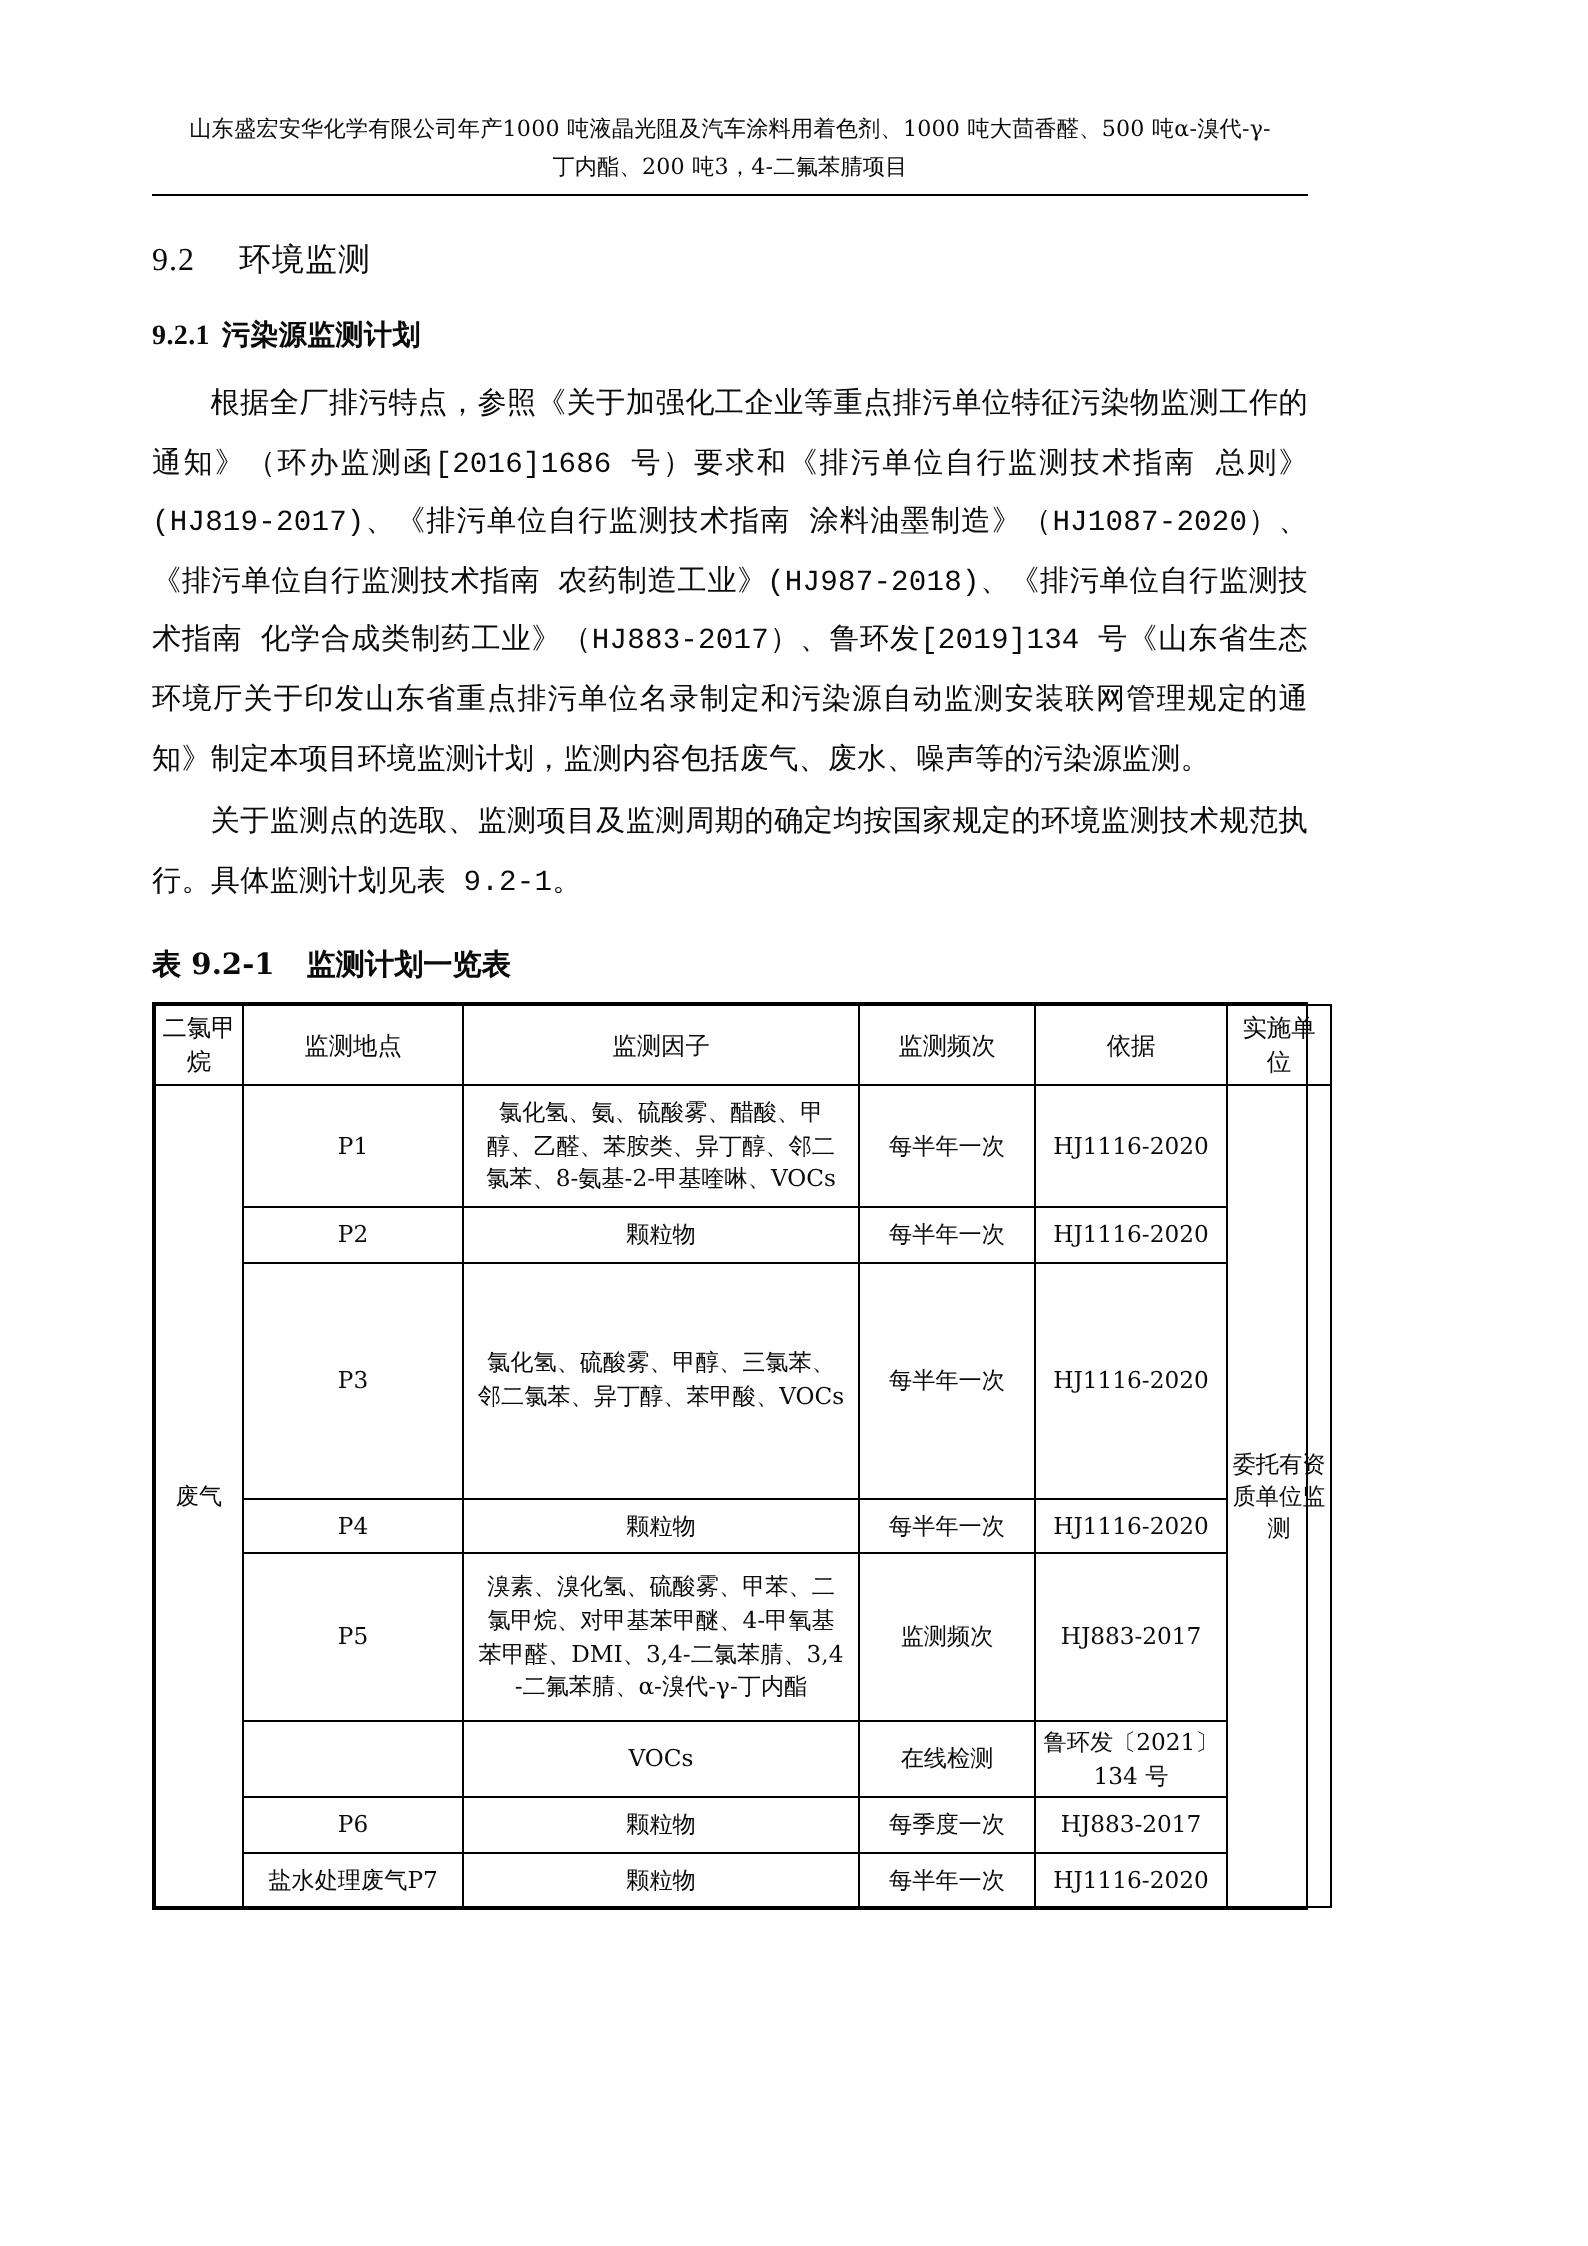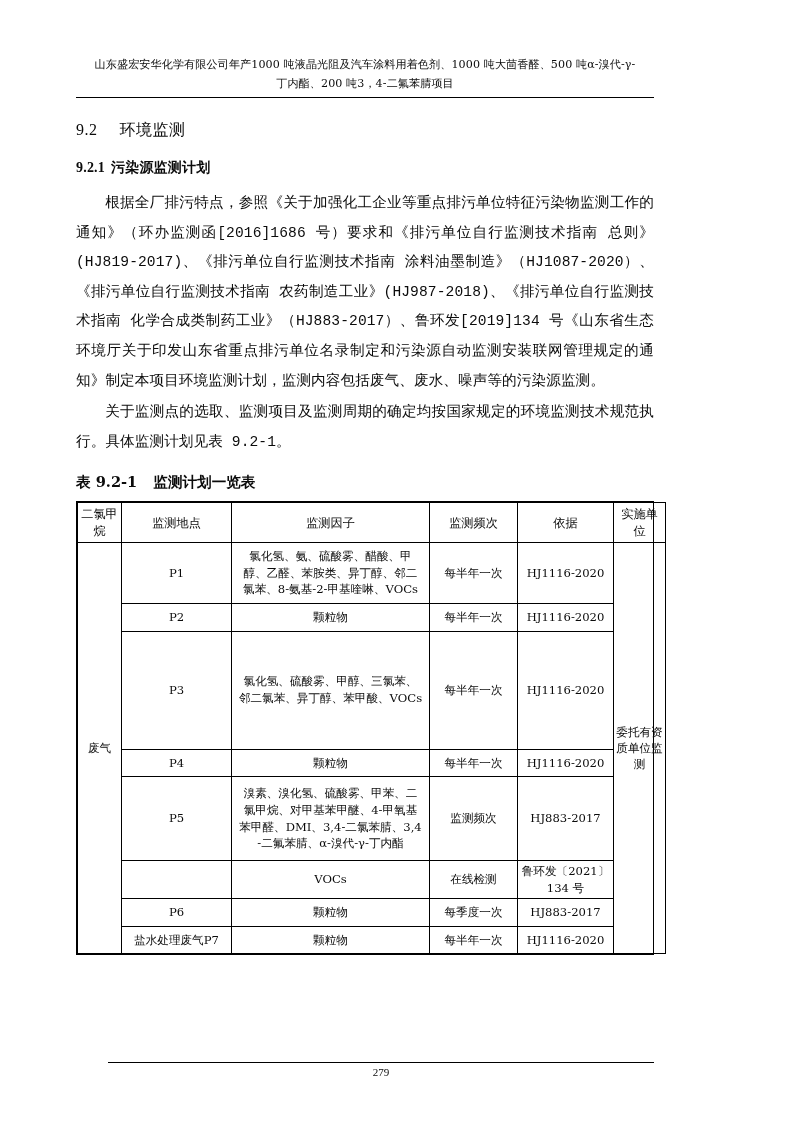"279" div.footer { html: <div> <hr> <div>279</div> </div> -> none }
